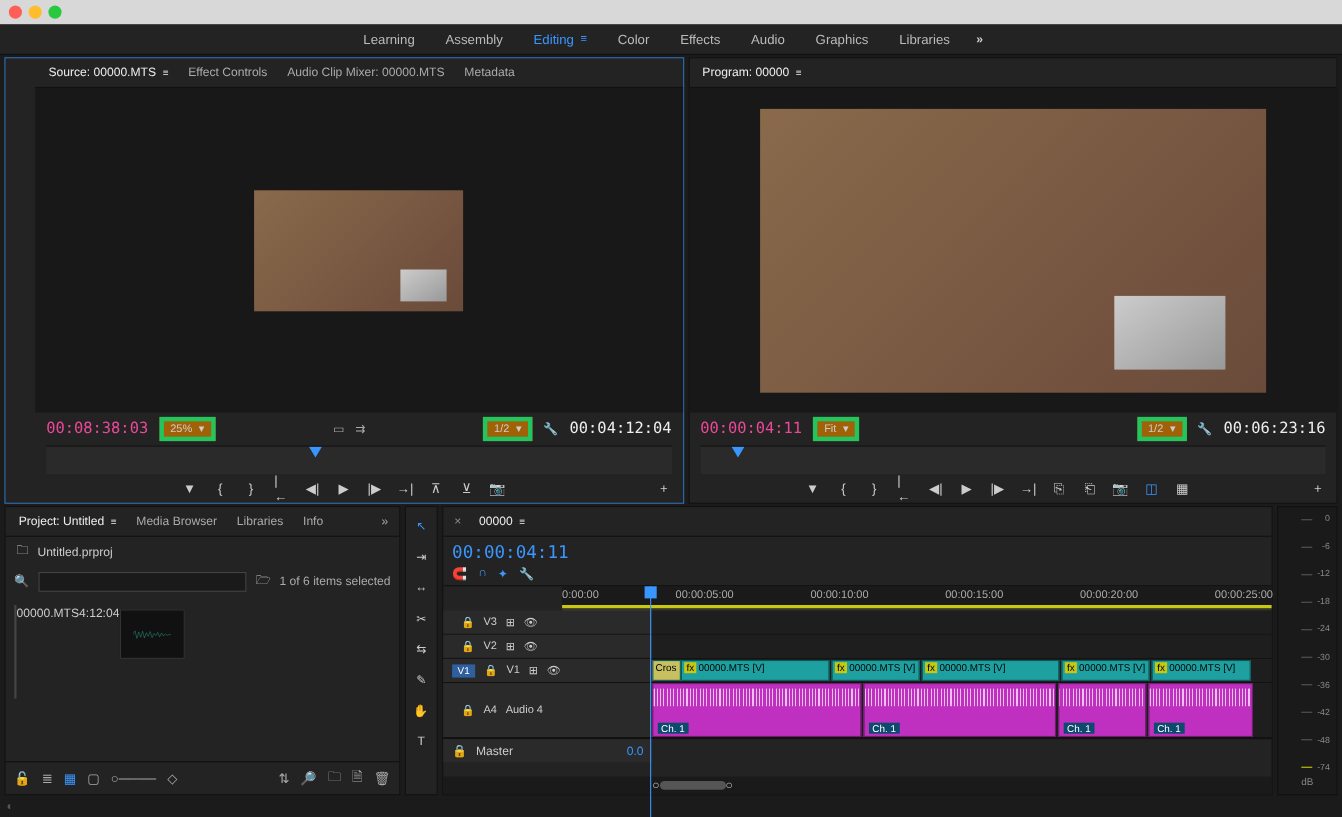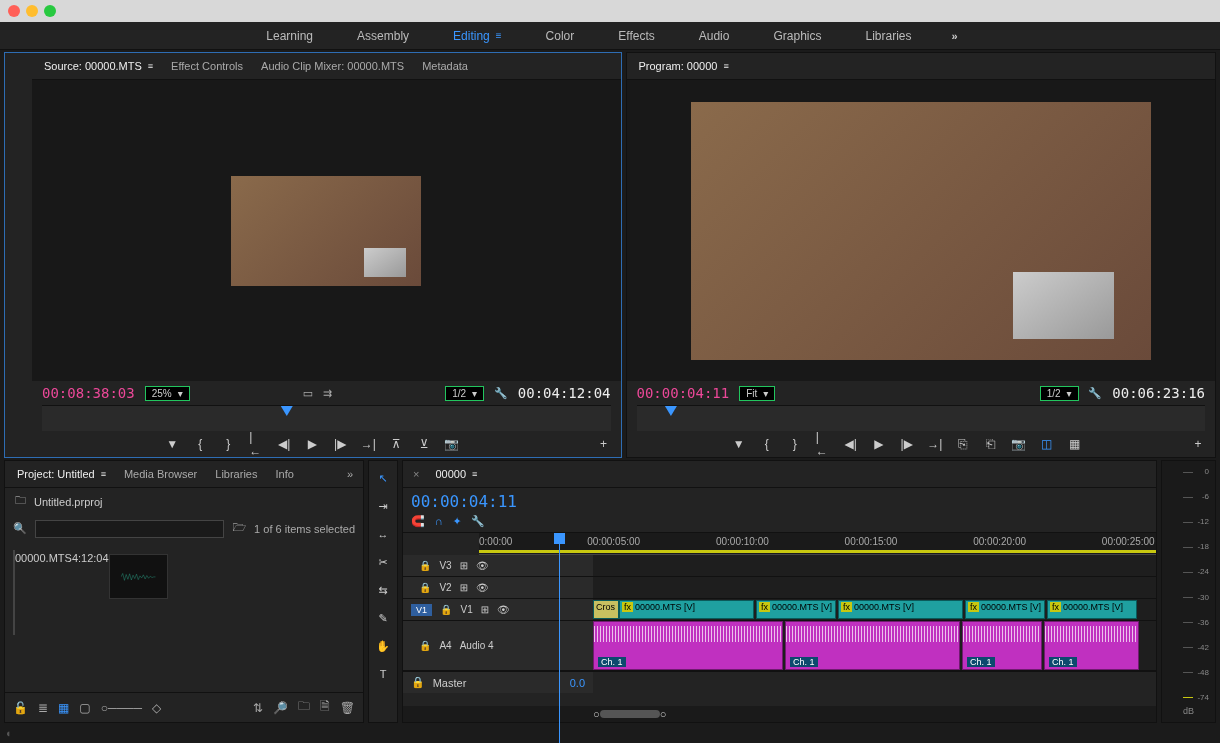"Learning" .workspacebar { gap: 36px -> 20px }
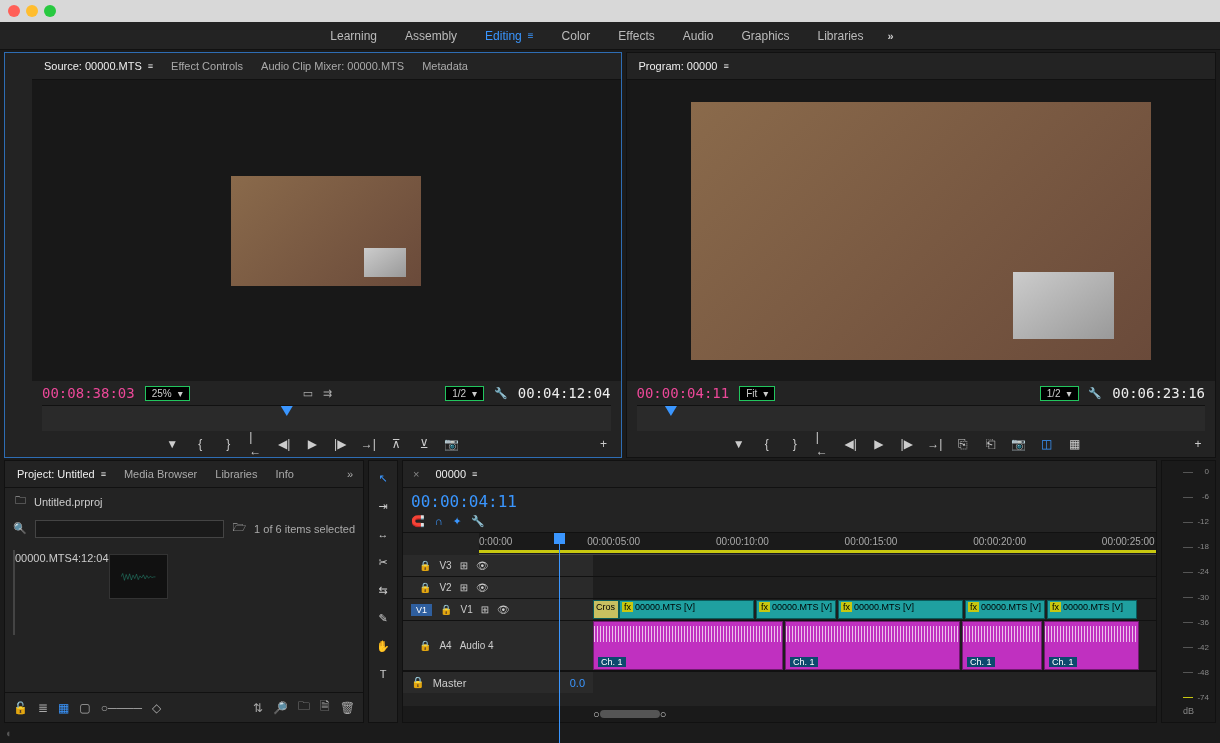"25%" .sel { background: #000000 -> #a16207; border: 1px solid #22c55e -> 4px solid #22c55e }
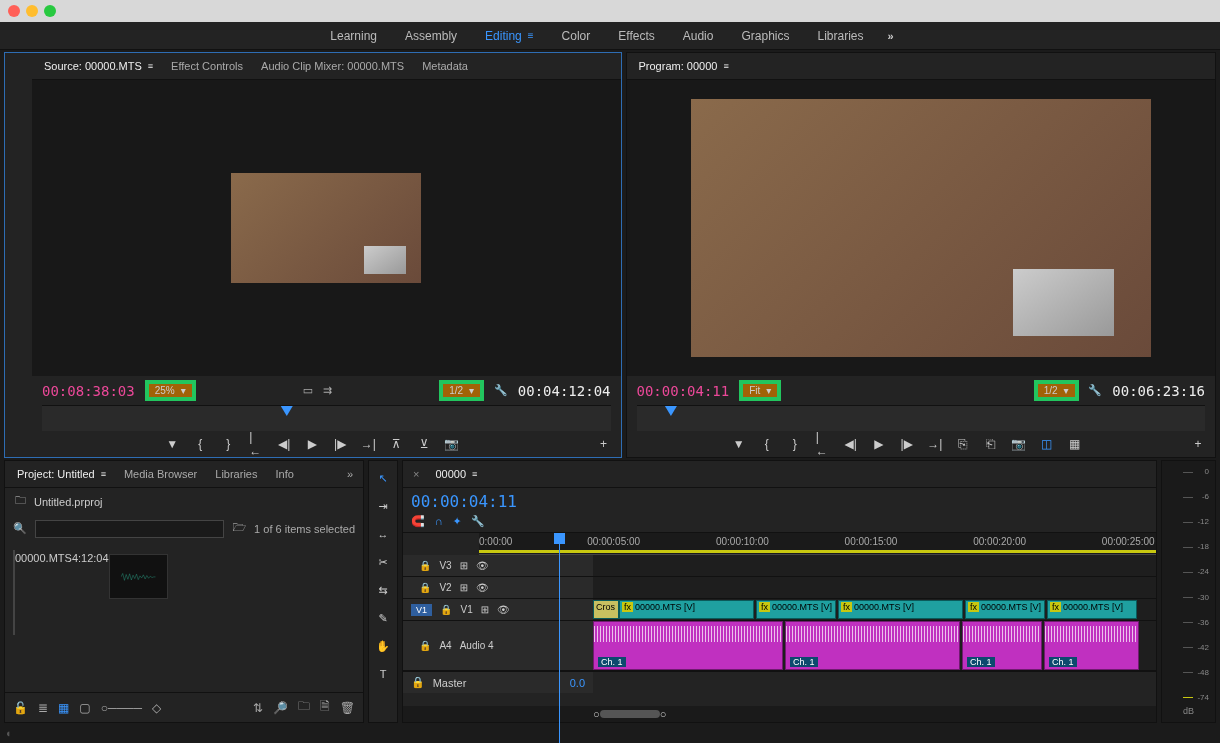"0:00:00" .tl-ruler { margin-left: 76px -> 108px }
